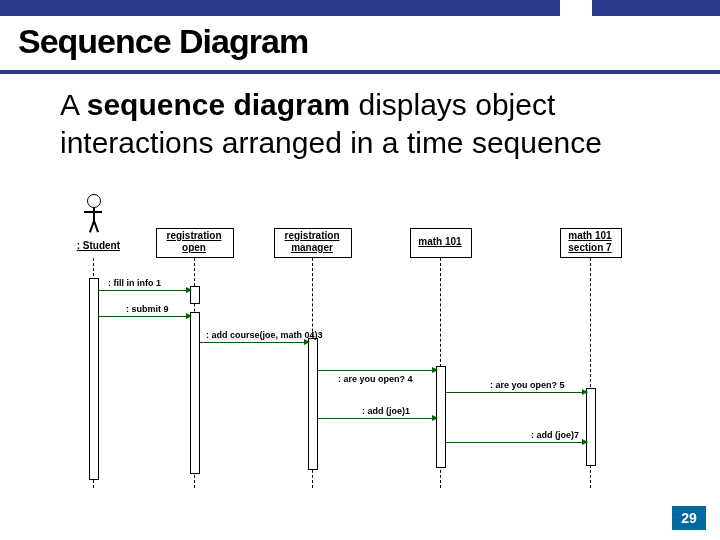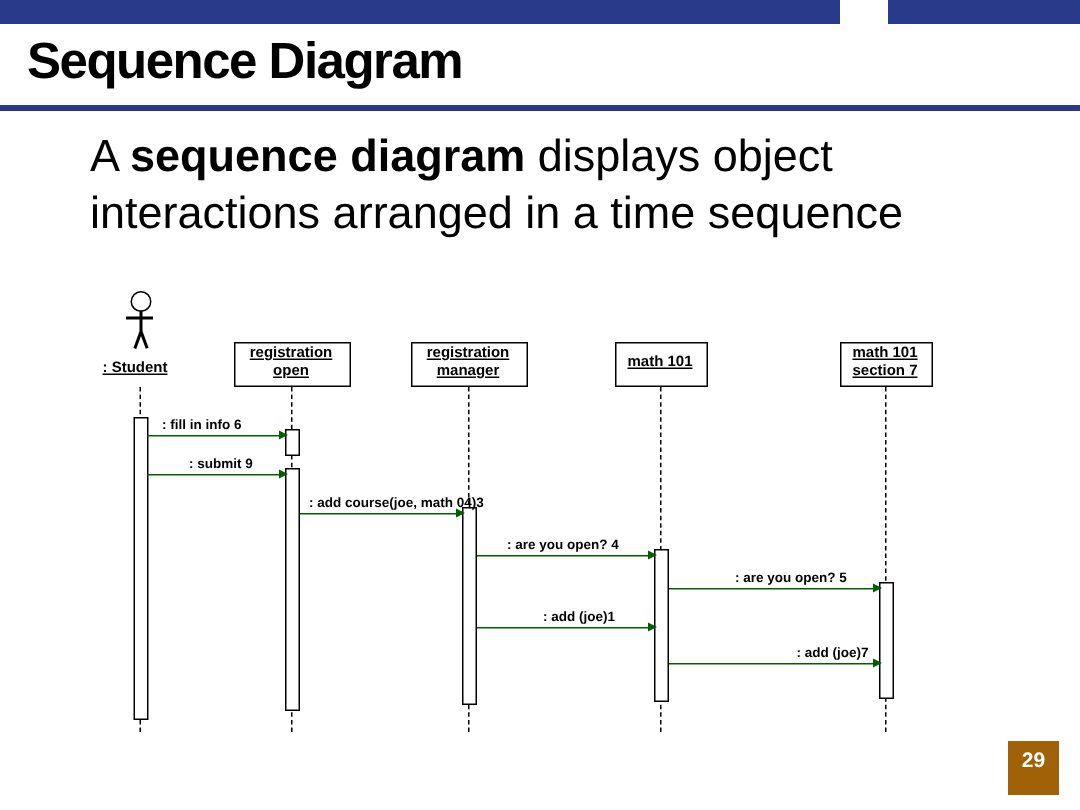": Student" div.label { text-align: center -> right }
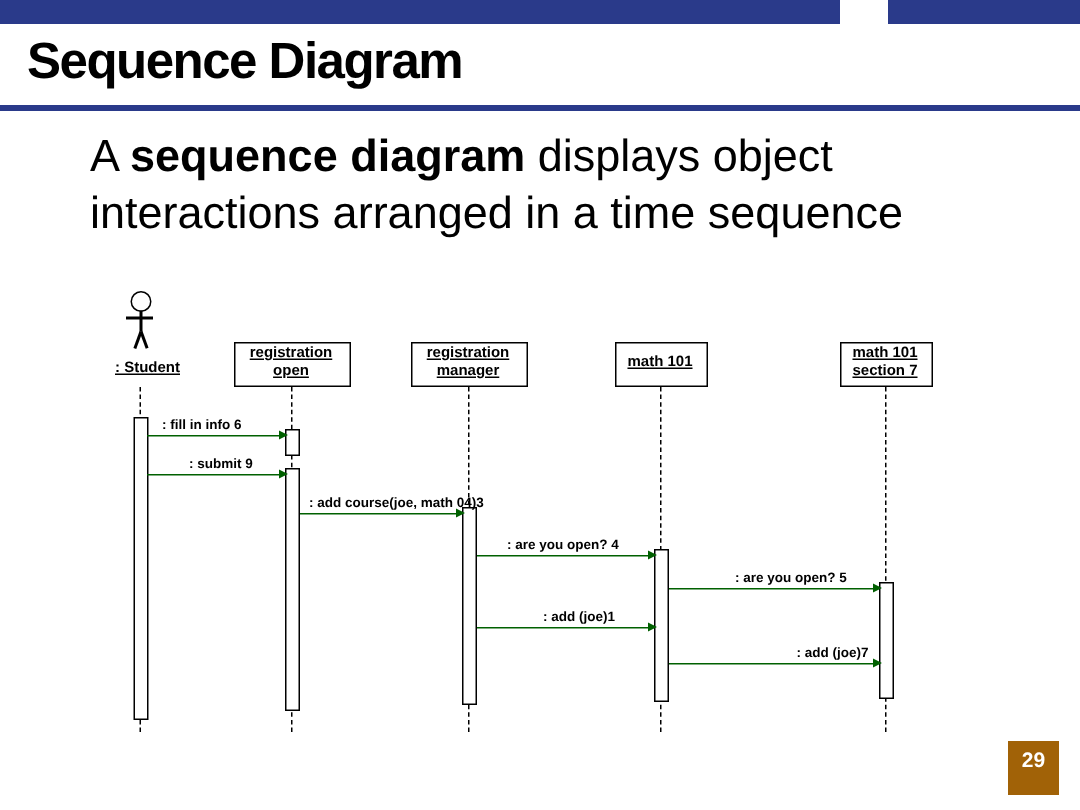": fill in info 6" div.msg-label { text: 6 -> 1 }
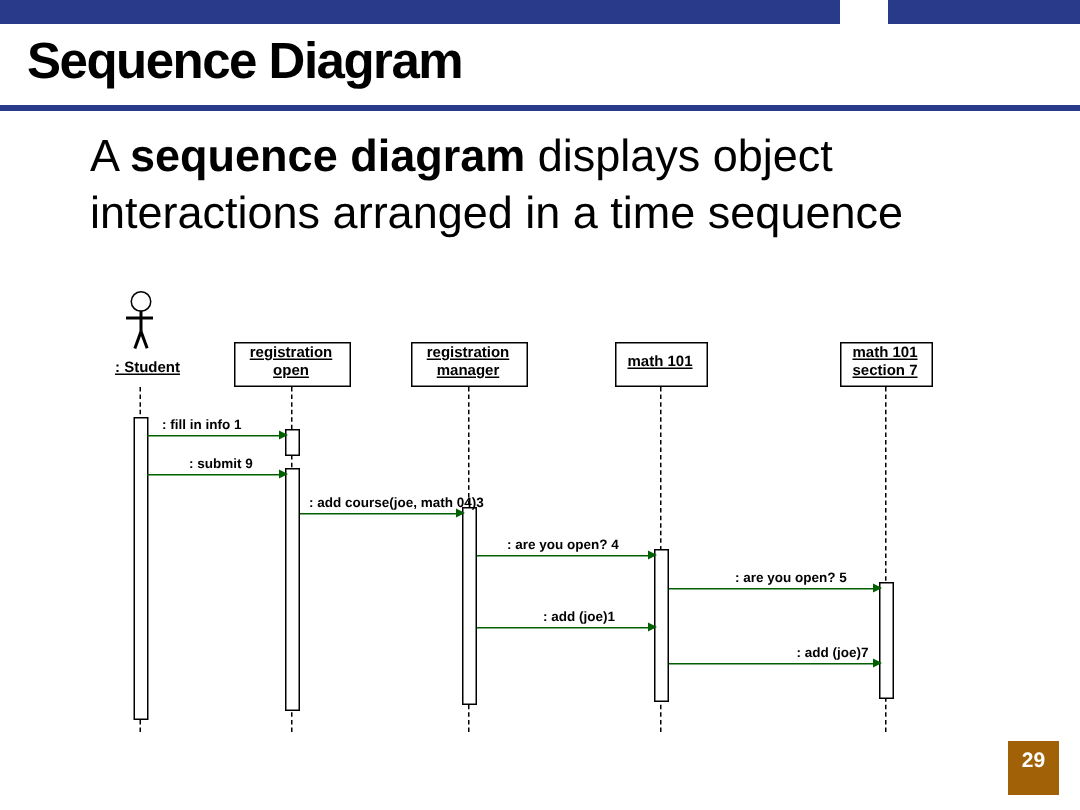": are you open? 4" div.msg-label { top: 160px -> 176px }
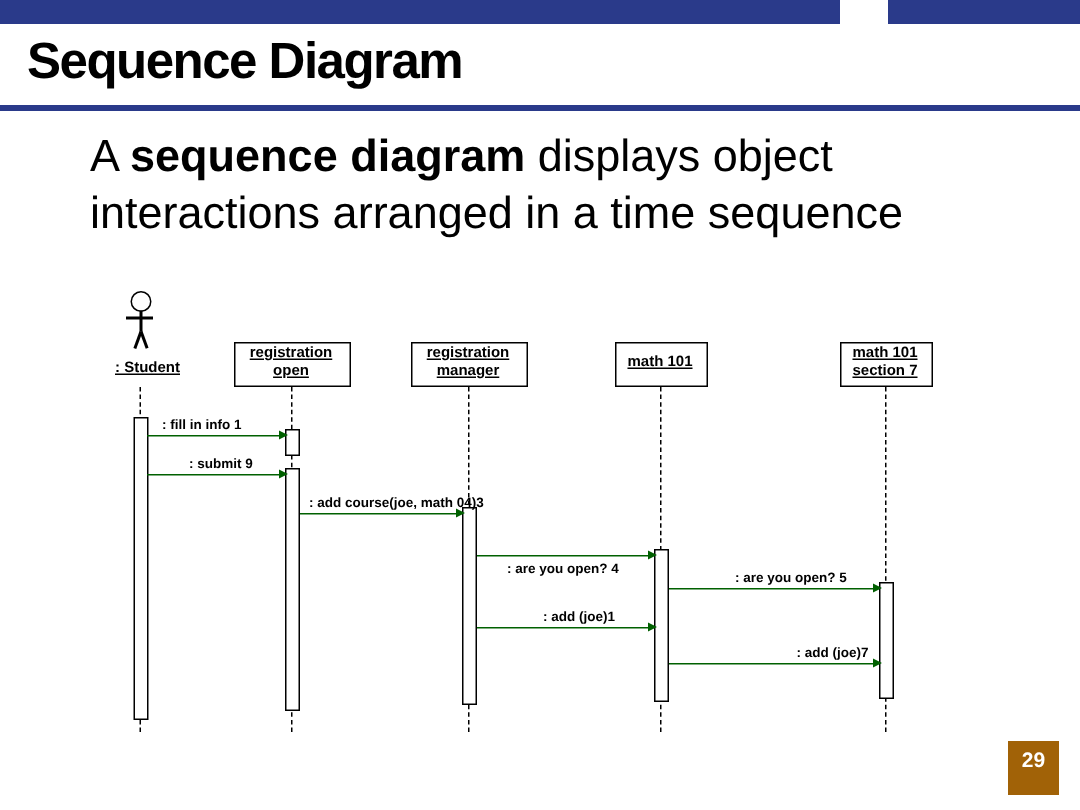"29" .slide-num { background: #a16207 -> #0369a1; height: 36px -> 24px }
